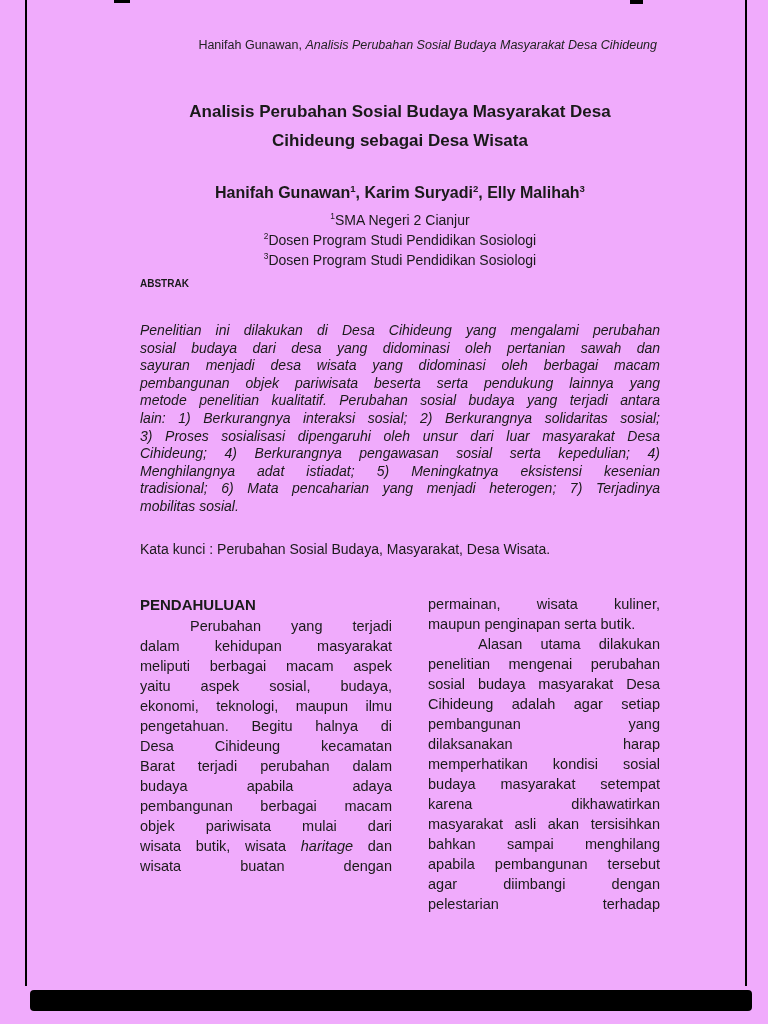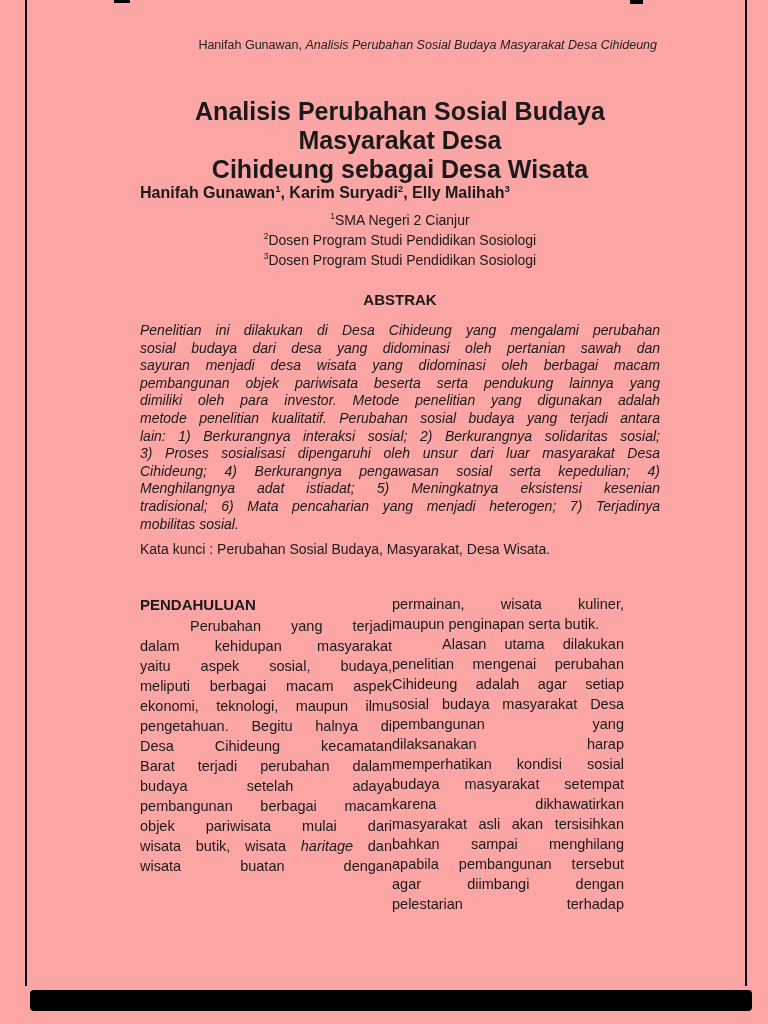"Hanifah Gunawan, Analisis Perubahan" .page { background: #fca5a5 -> #f0abfc }
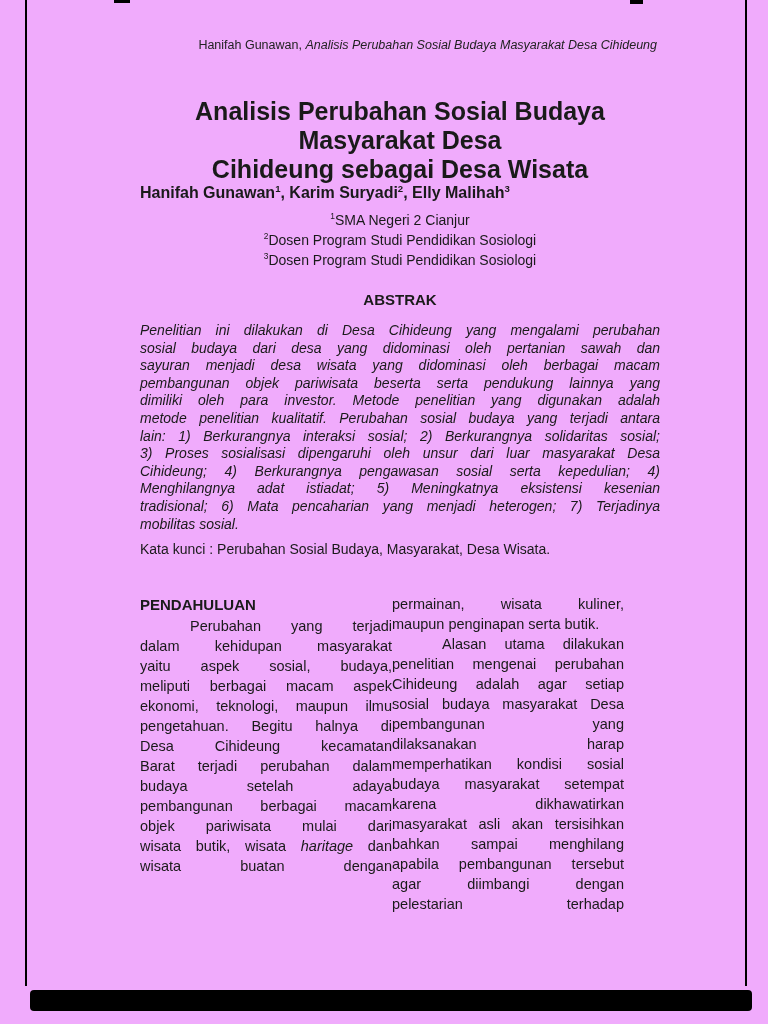"Analisis Perubahan Sosial Budaya Masyarakat Desa" .title { font-size: 25px -> 17px }
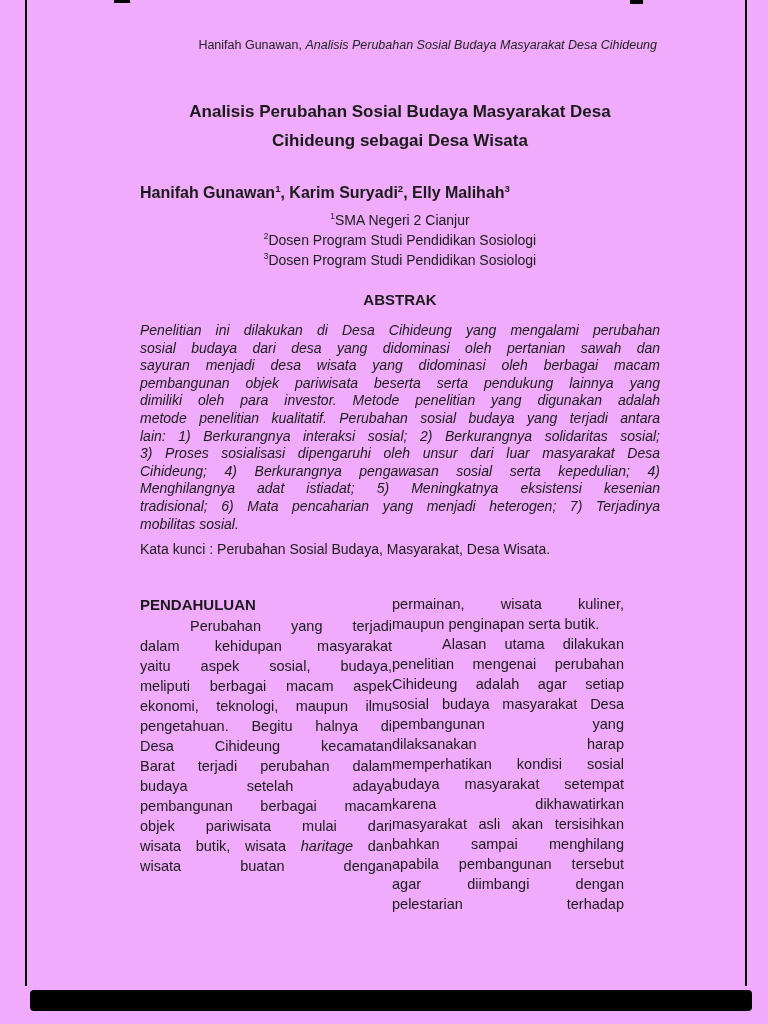"Hanifah Gunawan1, Karim Suryadi2, Elly" .authors { text-align: left -> center }
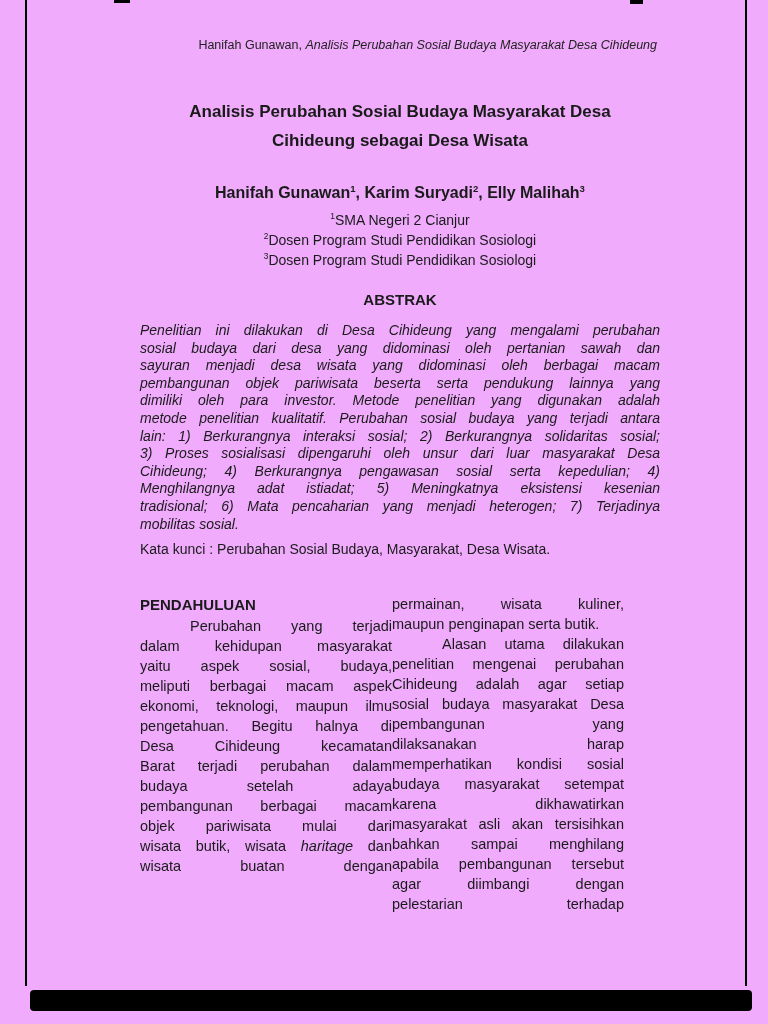"ABSTRAK" .abstract-heading { font-size: 15px -> 10px; text-align: center -> none; top: 291px -> 278px }
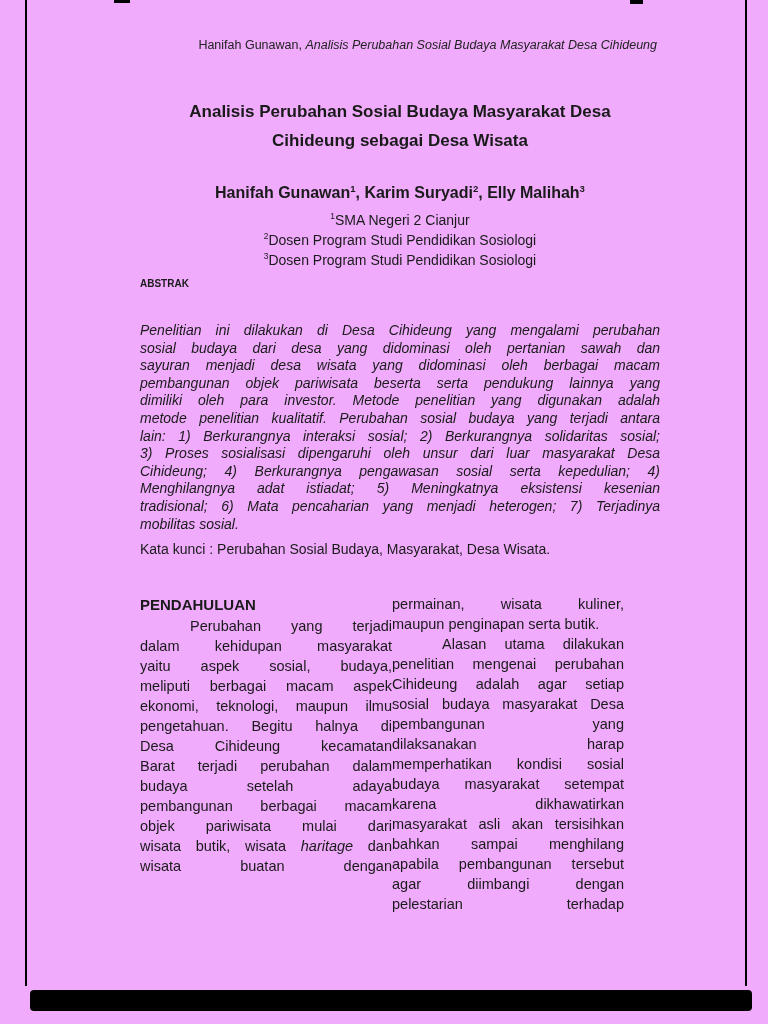"dimiliki oleh para investor. Metode" div.jline { html: <div><span>dimiliki oleh para investor. Metode penelitian yang digunakan adalah</span></div> -> none }
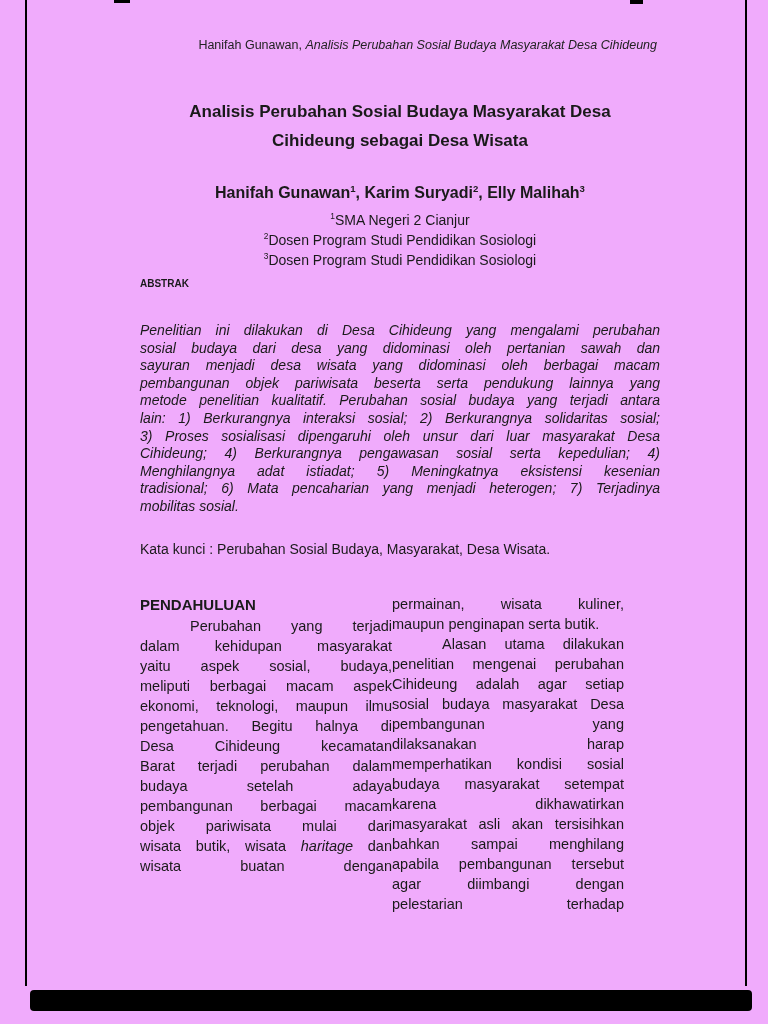"PENDAHULUAN" .columns { gap: none -> 36px }
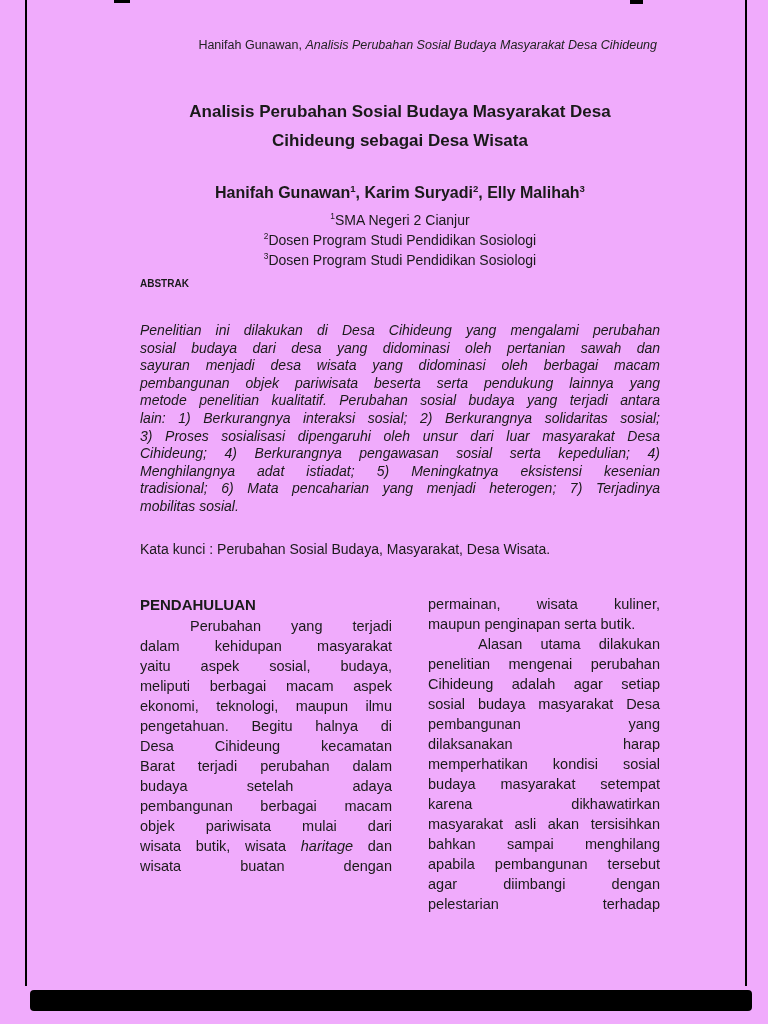"yaitu aspek sosial, budaya," div.jline { order: before "meliputi berbagai macam aspek" -> after "meliputi berbagai macam aspek" }
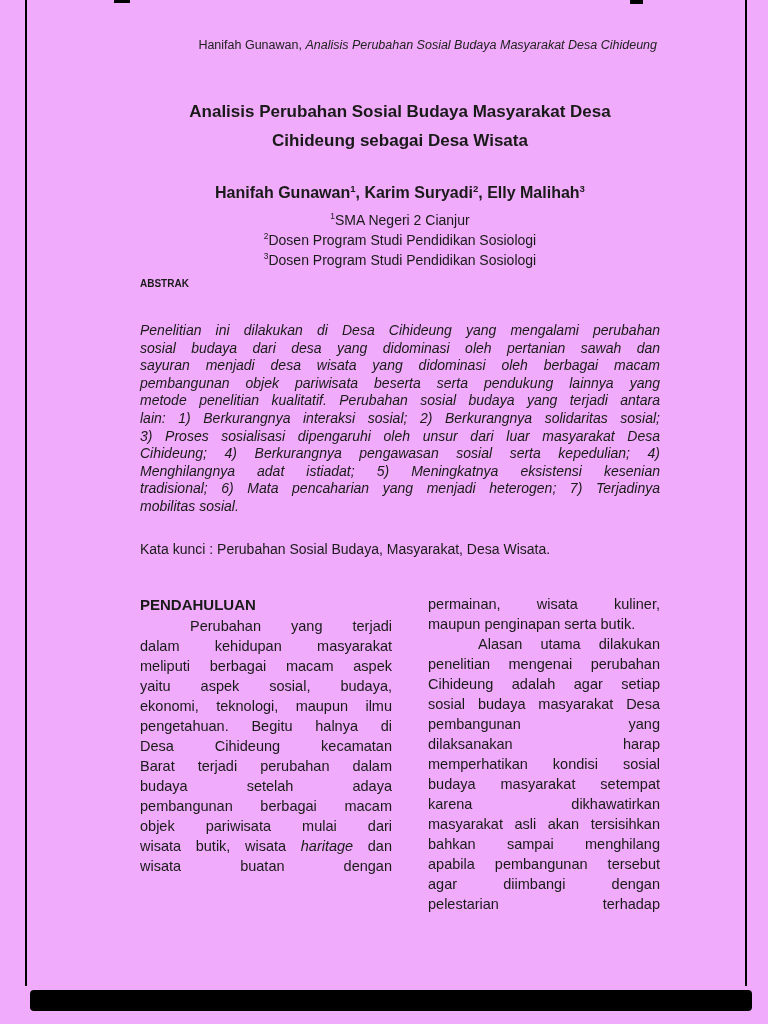"Cihideung adalah agar setiap" div.jline { order: before "sosial budaya masyarakat Desa" -> after "sosial budaya masyarakat Desa" }
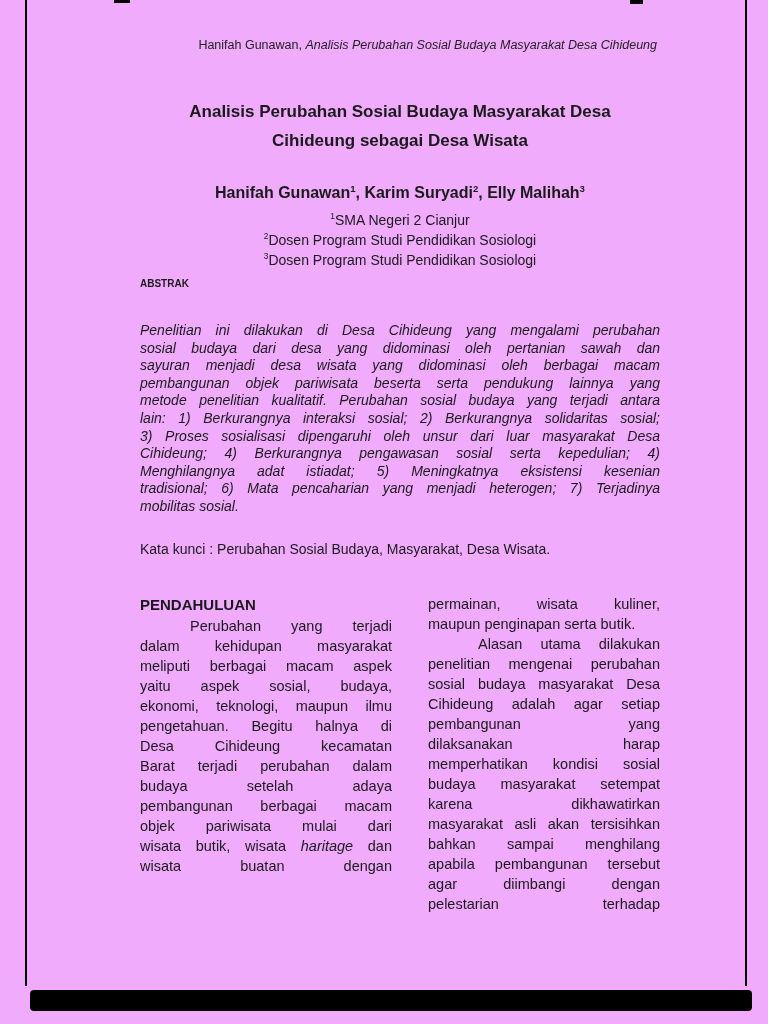"budaya setelah adaya" span { text: setelah -> apabila }
